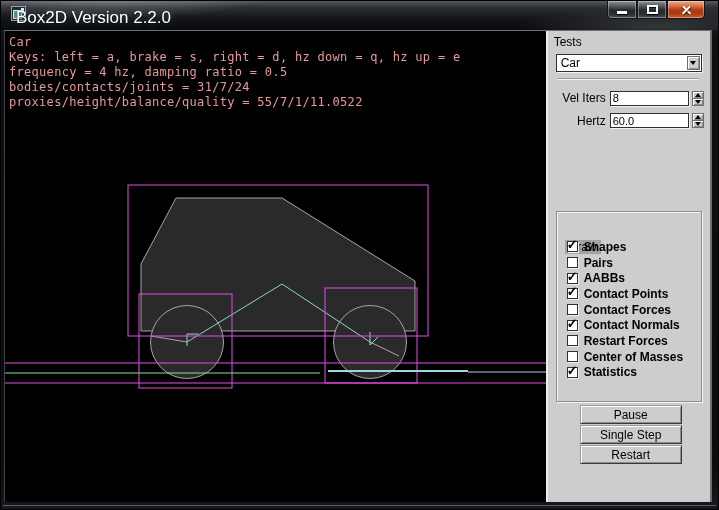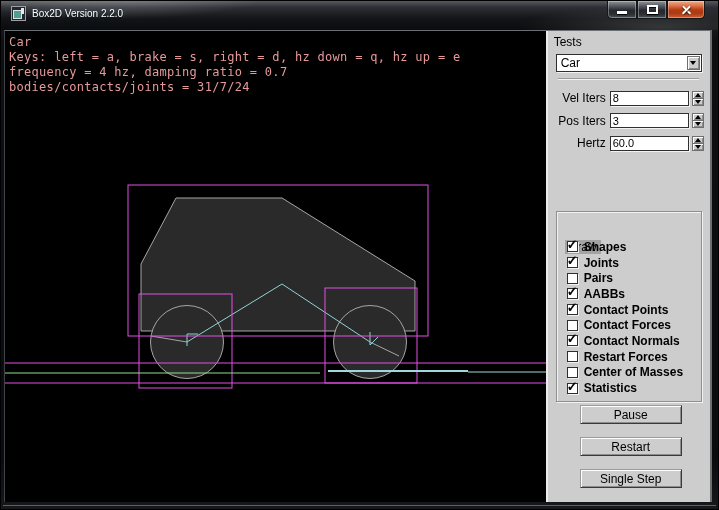"Box2D Version 2.2.0" .title { font-size: 10px -> 17px; left: 31px -> 15px }
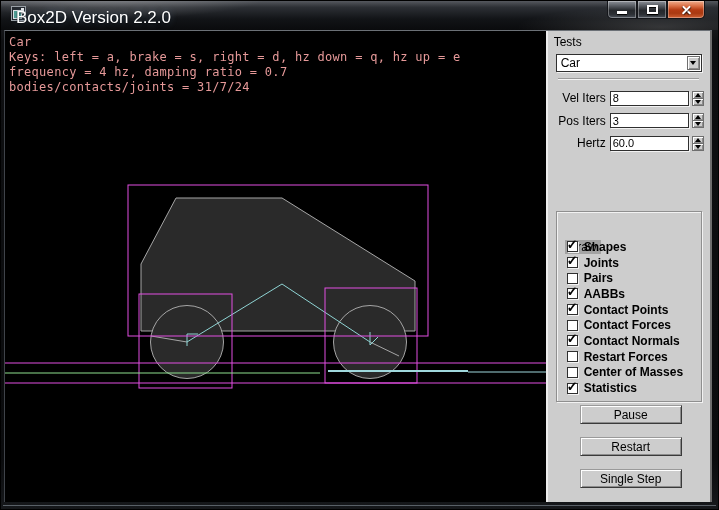"frequency = 4 hz, damping" div { text: 0.7 -> 0.5 }
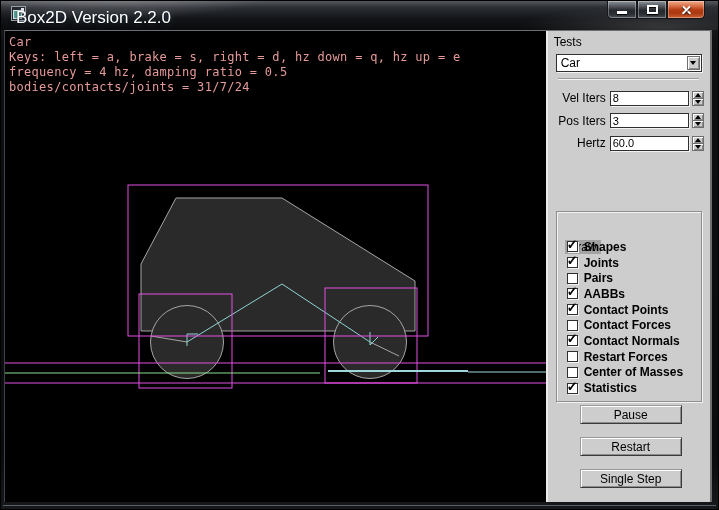"proxies/height/balance/quality =" div { html: none -> <div>proxies/height/balance/quality = 55/7/1/11.0522</div> }
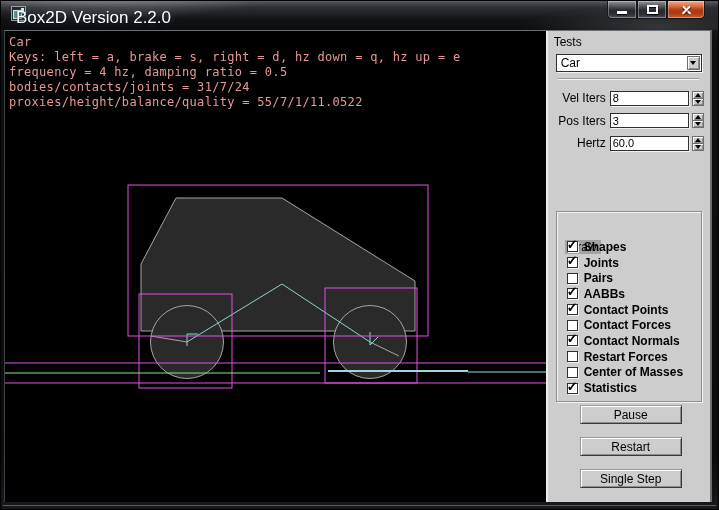"Pos Iters" div.spin-row { html: <div> <span>Pos Iters</span> <input> <span> <span> <i></i> </span> <span> <i></i> </span> </span> </div> -> none }
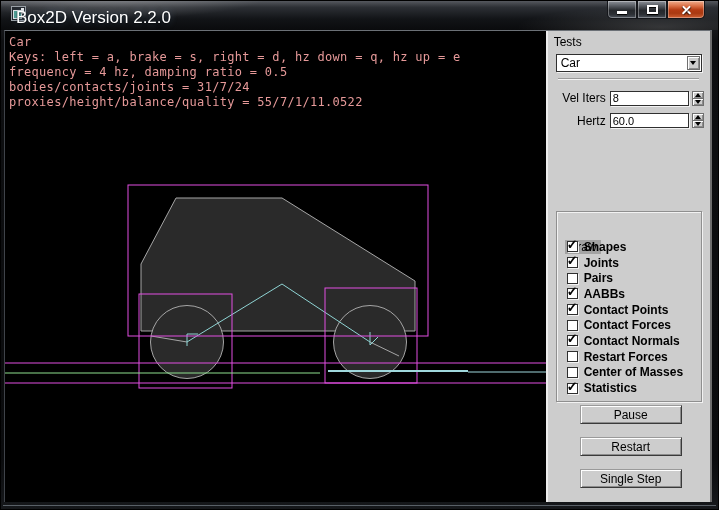"Joints" div.check-row { html: <div> <span></span> <span>Joints</span> </div> -> none }
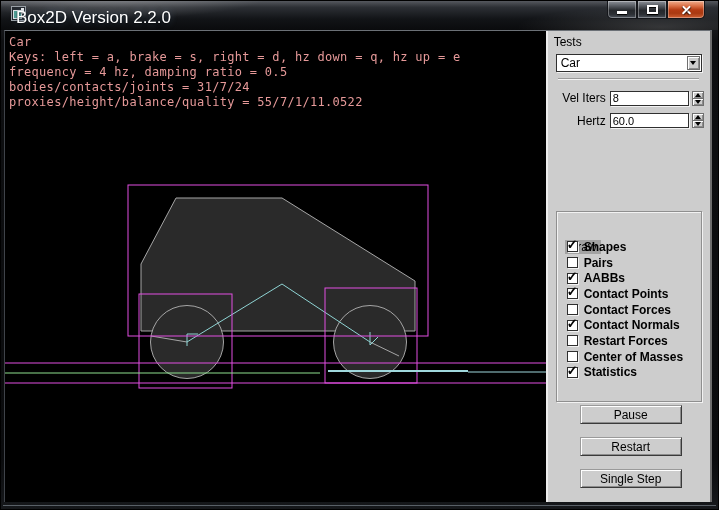"Pause" .gbtn { margin-bottom: 13px -> 1px }
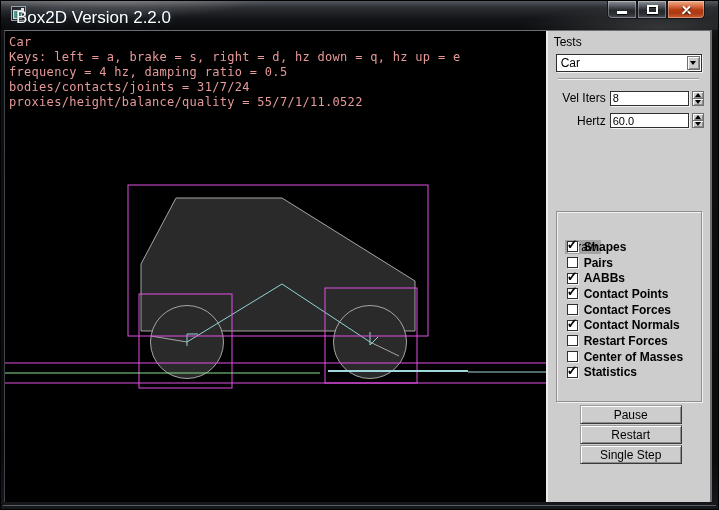"Restart" button.gbtn { order: before "Single Step" -> after "Single Step" }
